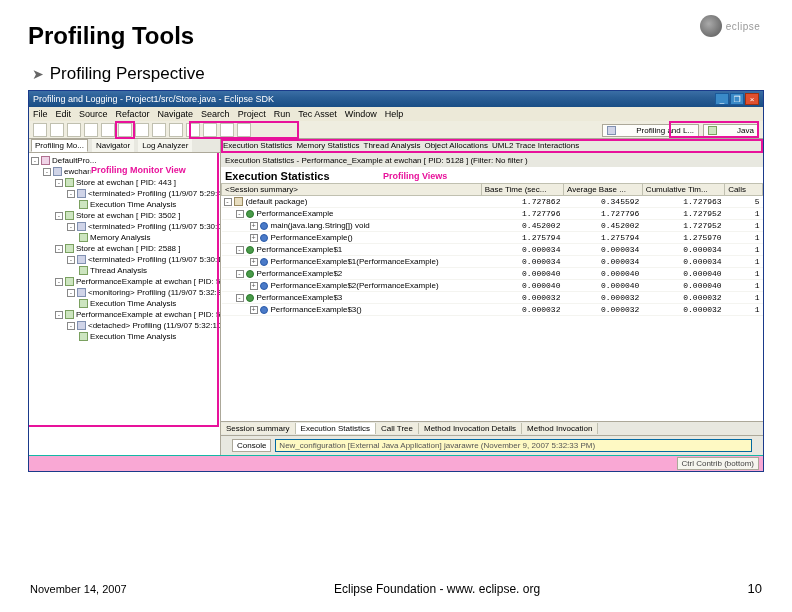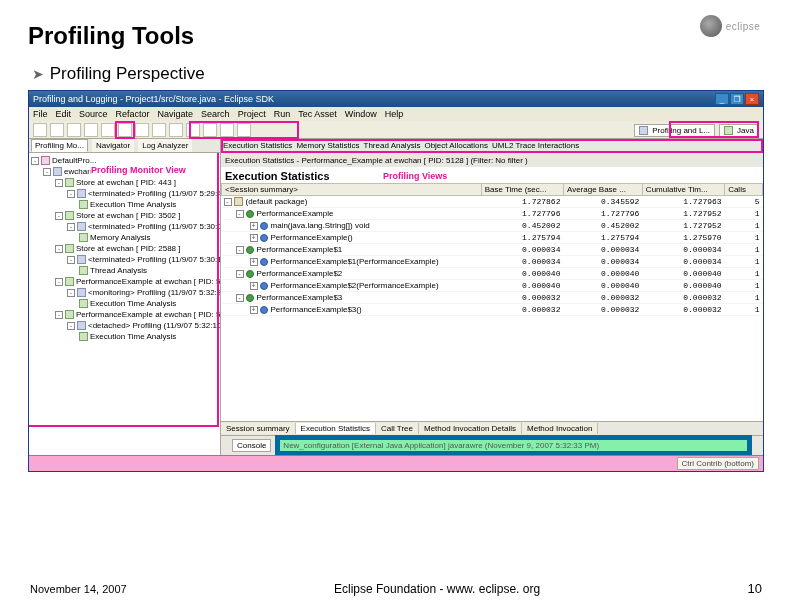"Profiling and L..." .persp-btn { gap: 2px -> 18px }
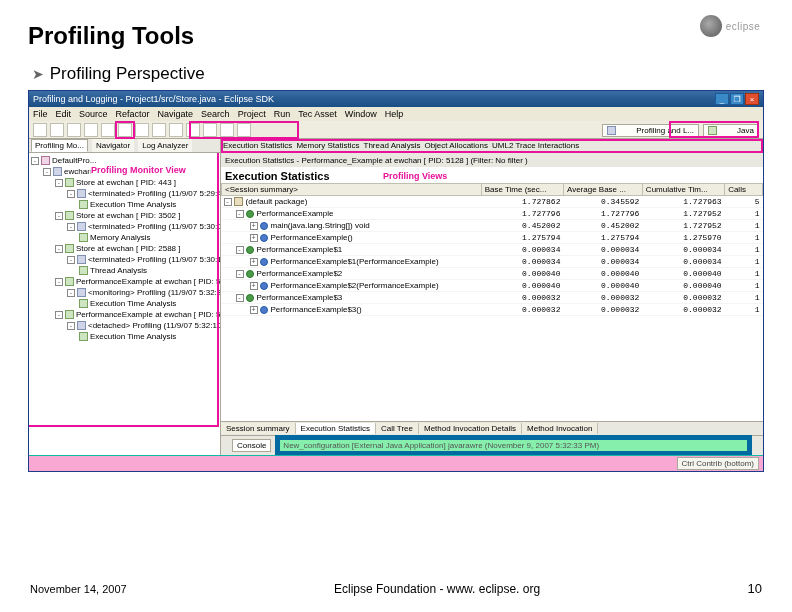"New_configuration [External Java" .console-line { background: #86efac -> #fef9c3; border: 5px solid #0369a1 -> 1px solid #0369a1 }
